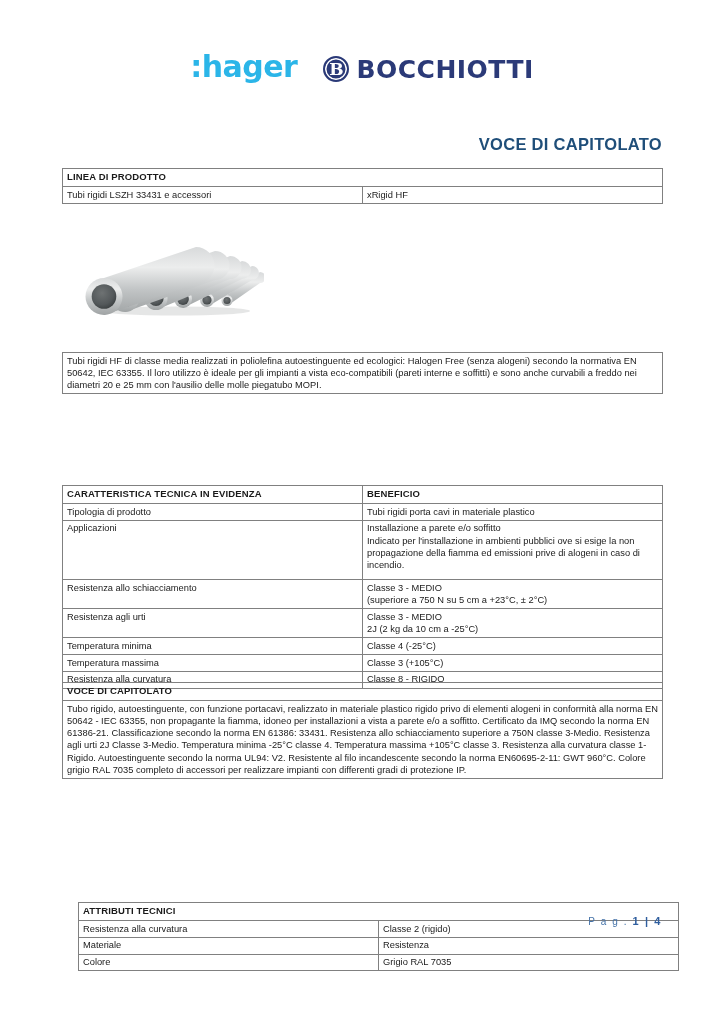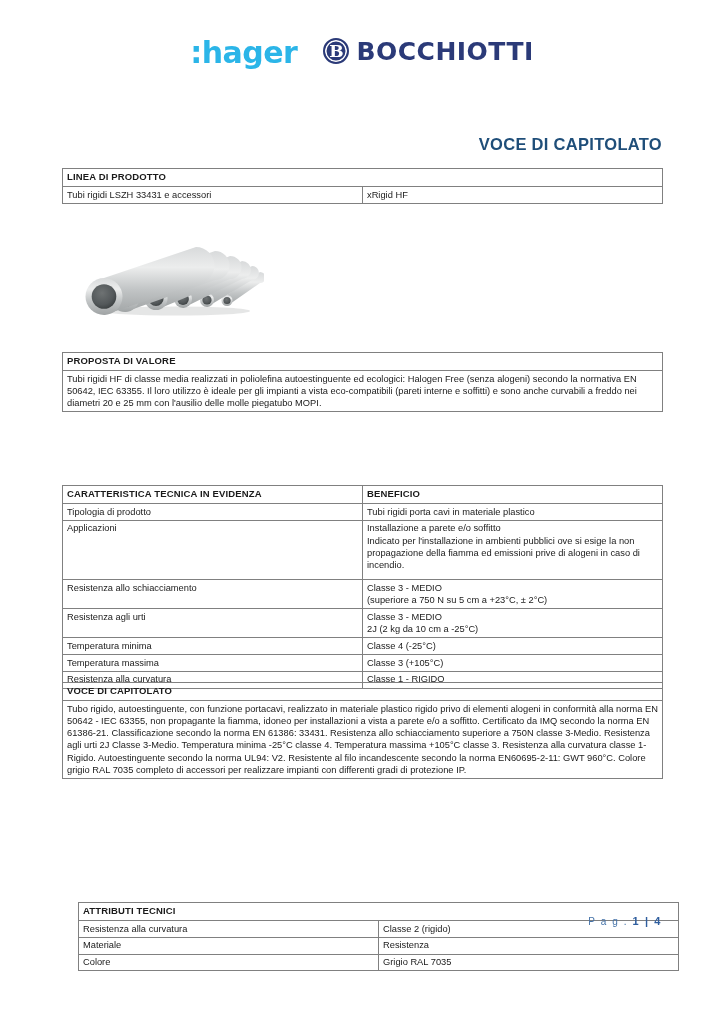":hager" .logo-bar { align-items: flex-start -> flex-end }
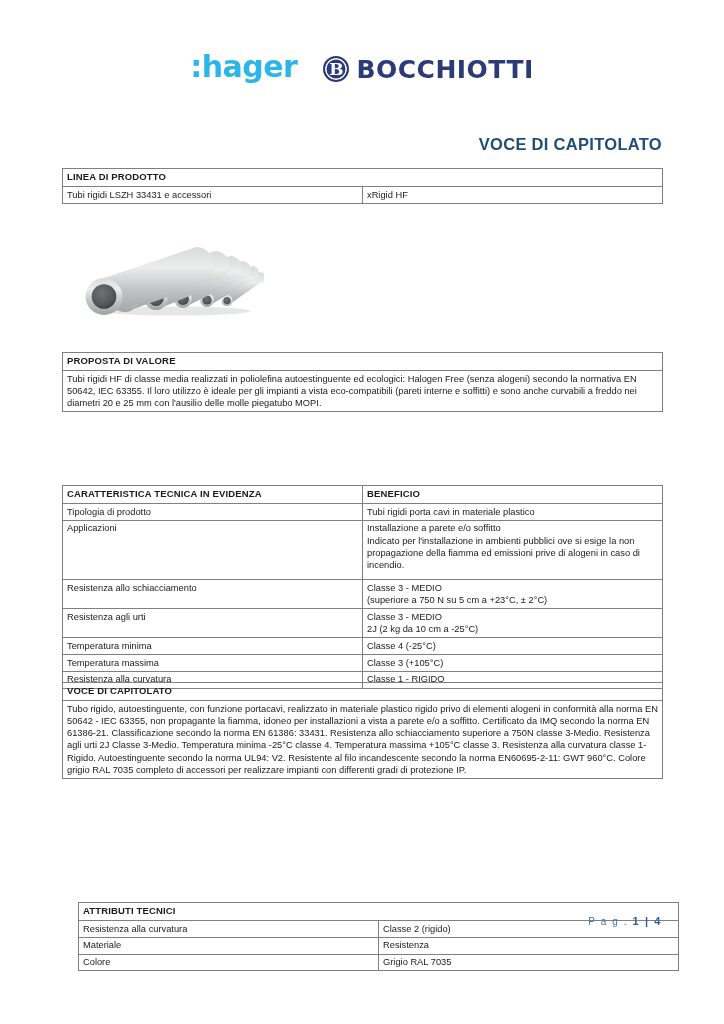"PROPOSTA DI VALORE" tr { html: <tr> <td>PROPOSTA DI VALORE</td> </tr> -> none }
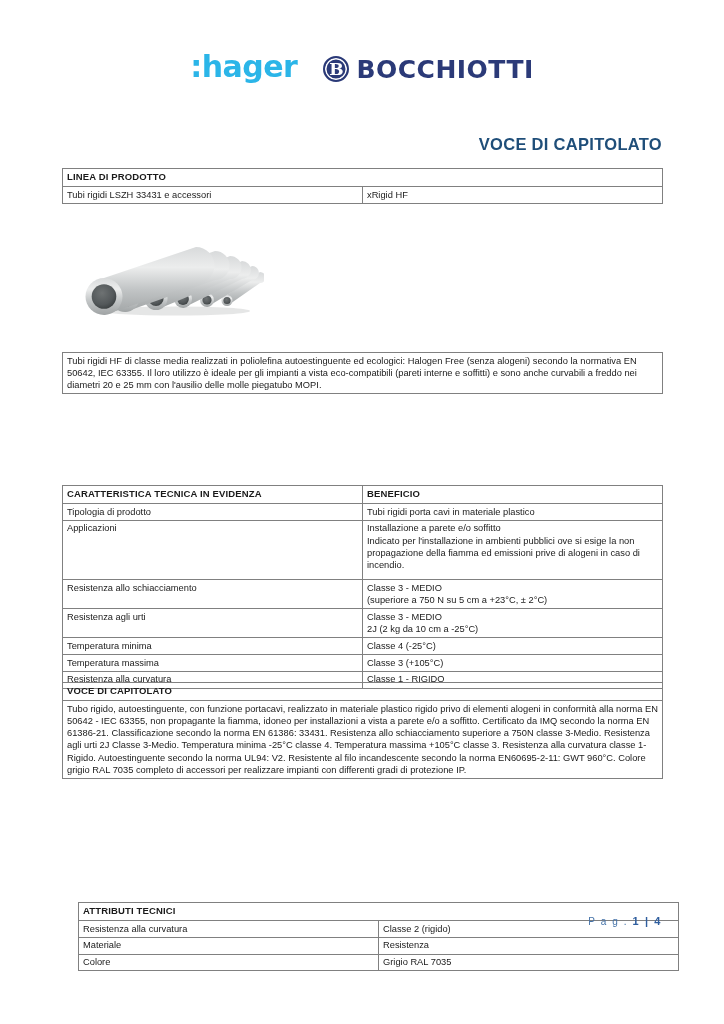"Classe 1 - RIGIDO" td.multiline { text: 1 -> 8 }
